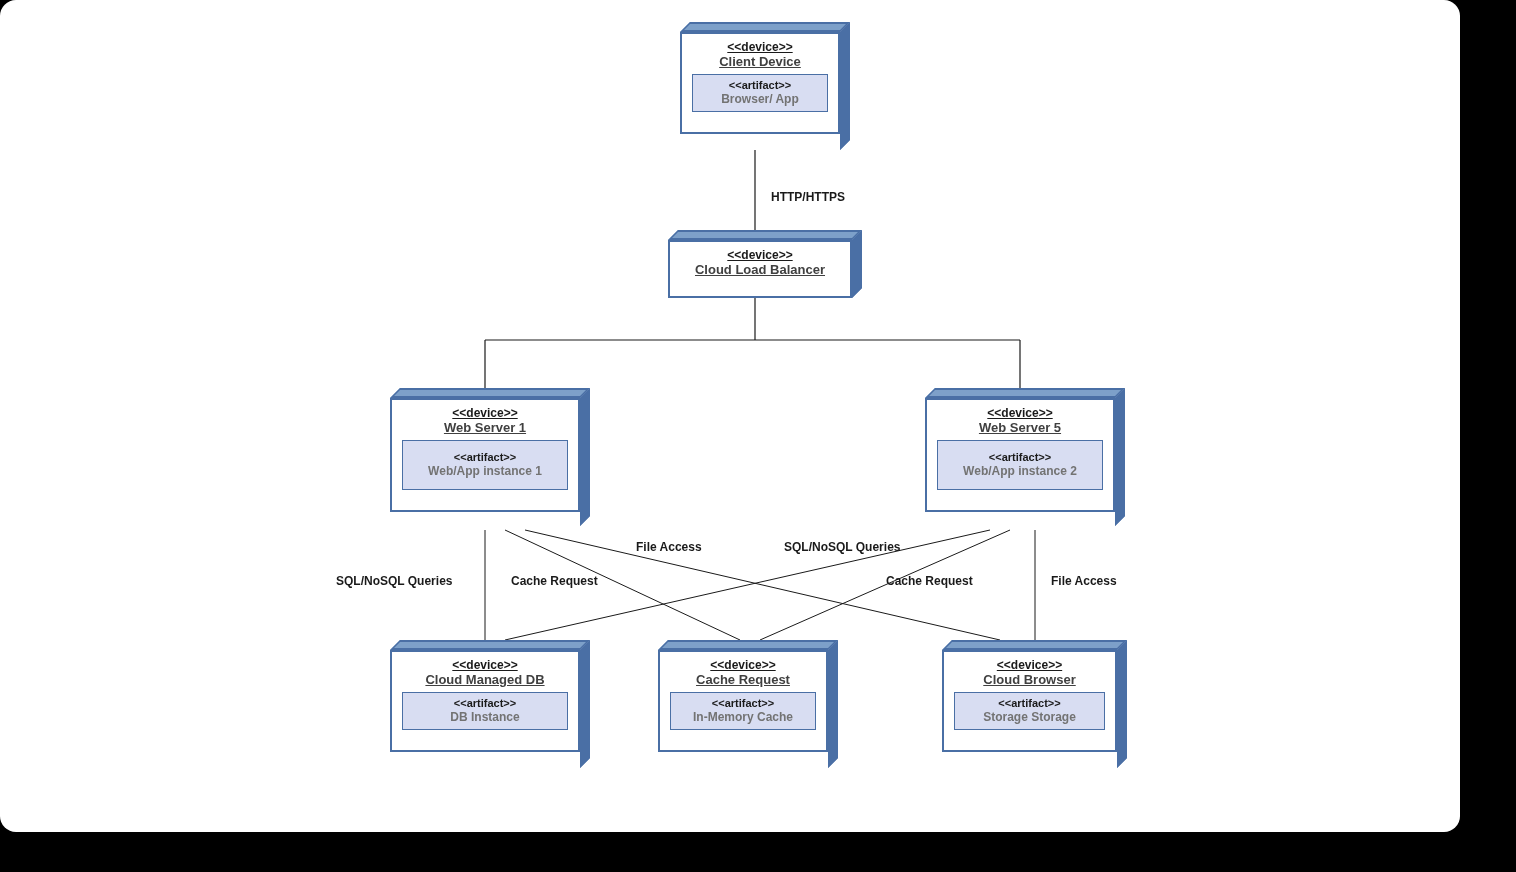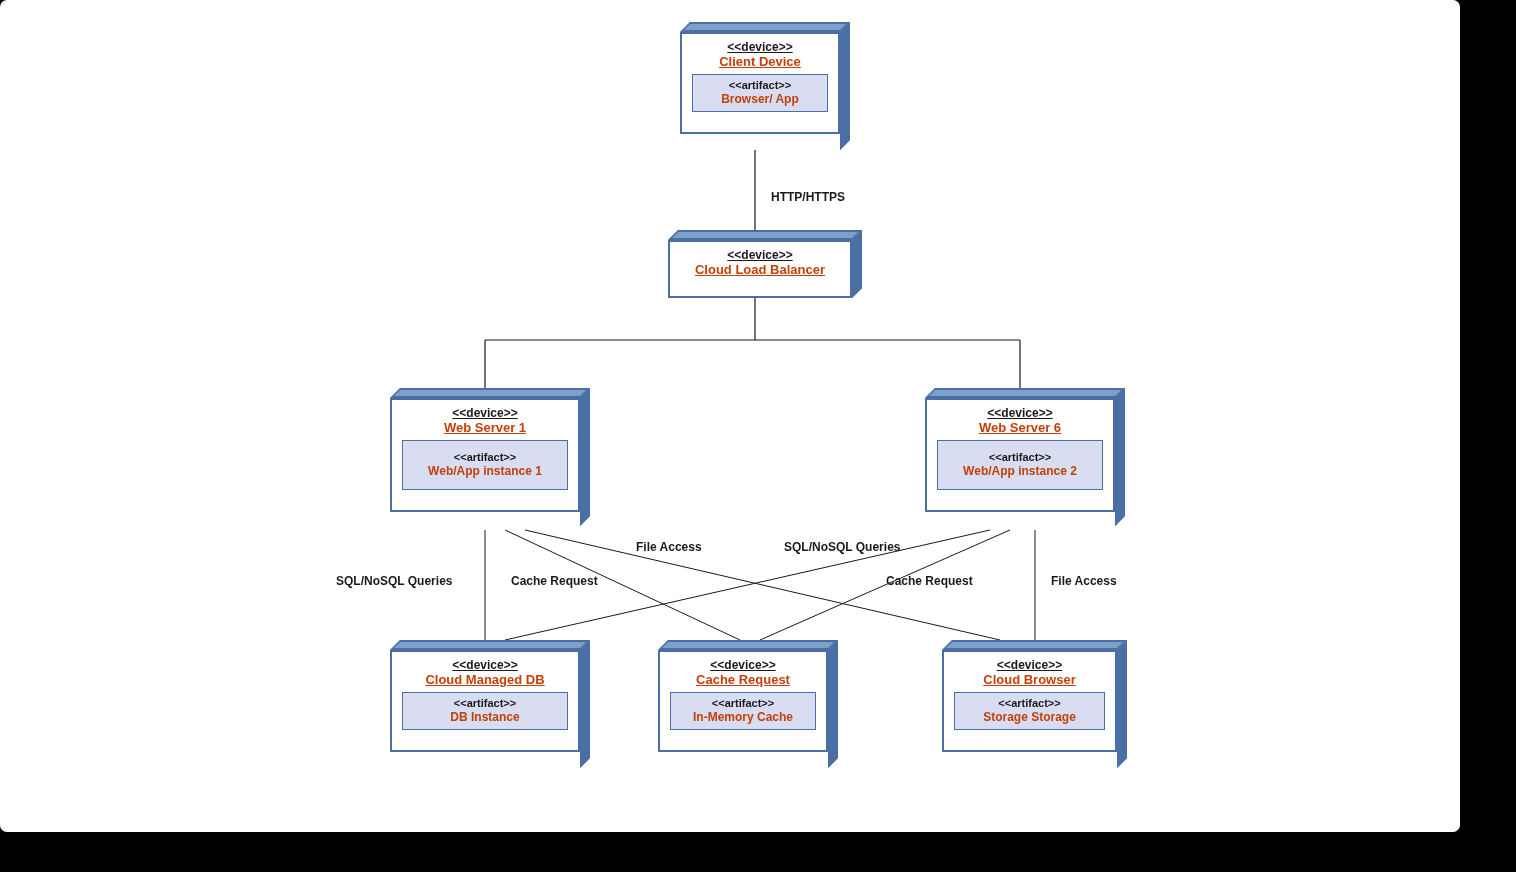"<<device>>" .canvas { border-radius: 7px -> 16px }
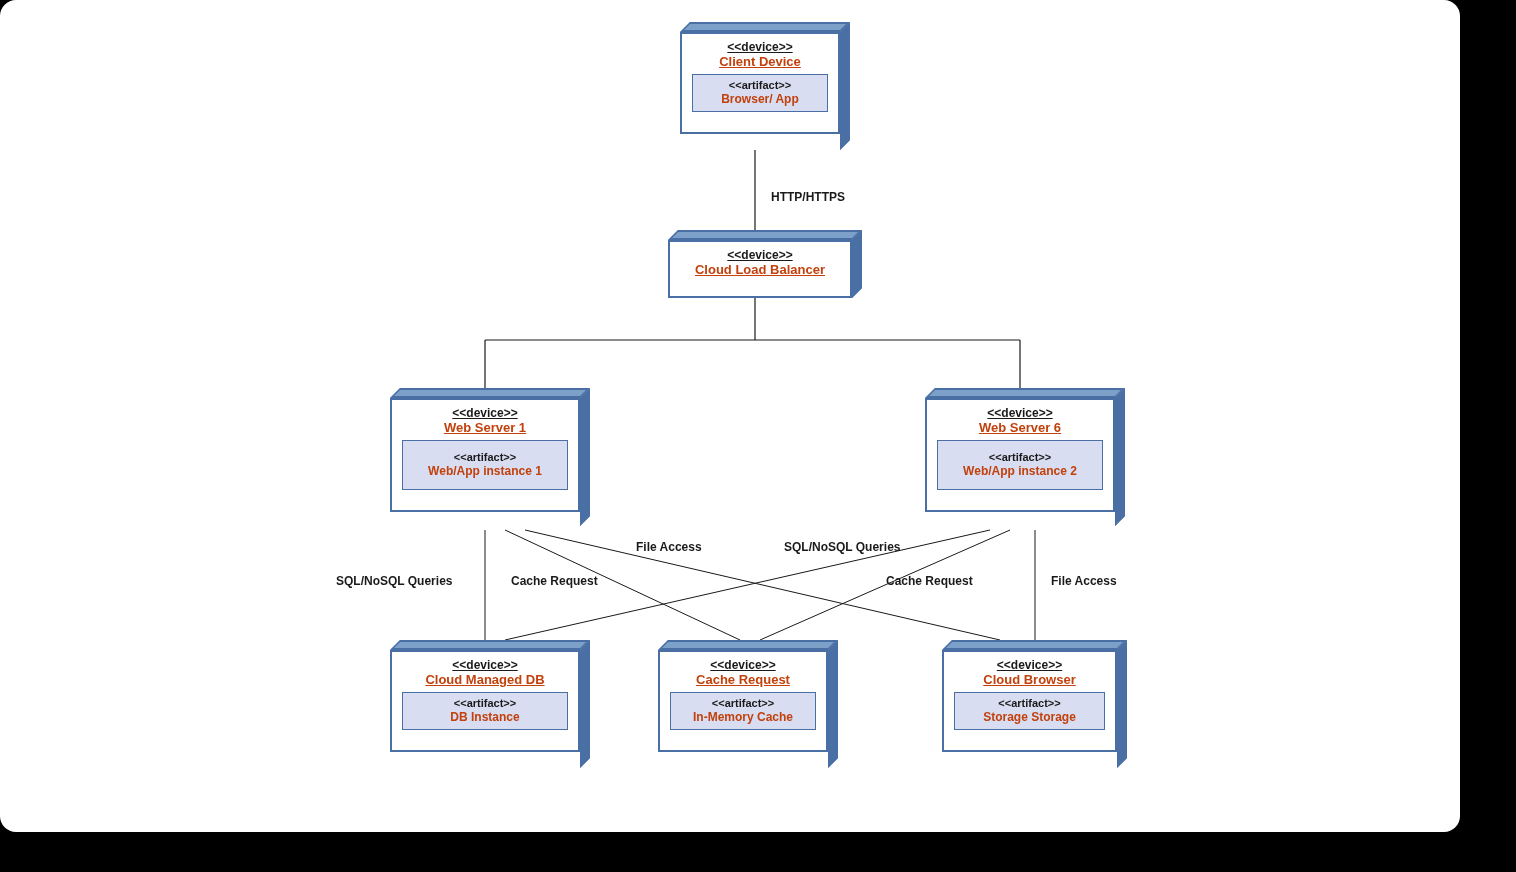"Client Device" .nodename { color: #c2410c -> #404040 }
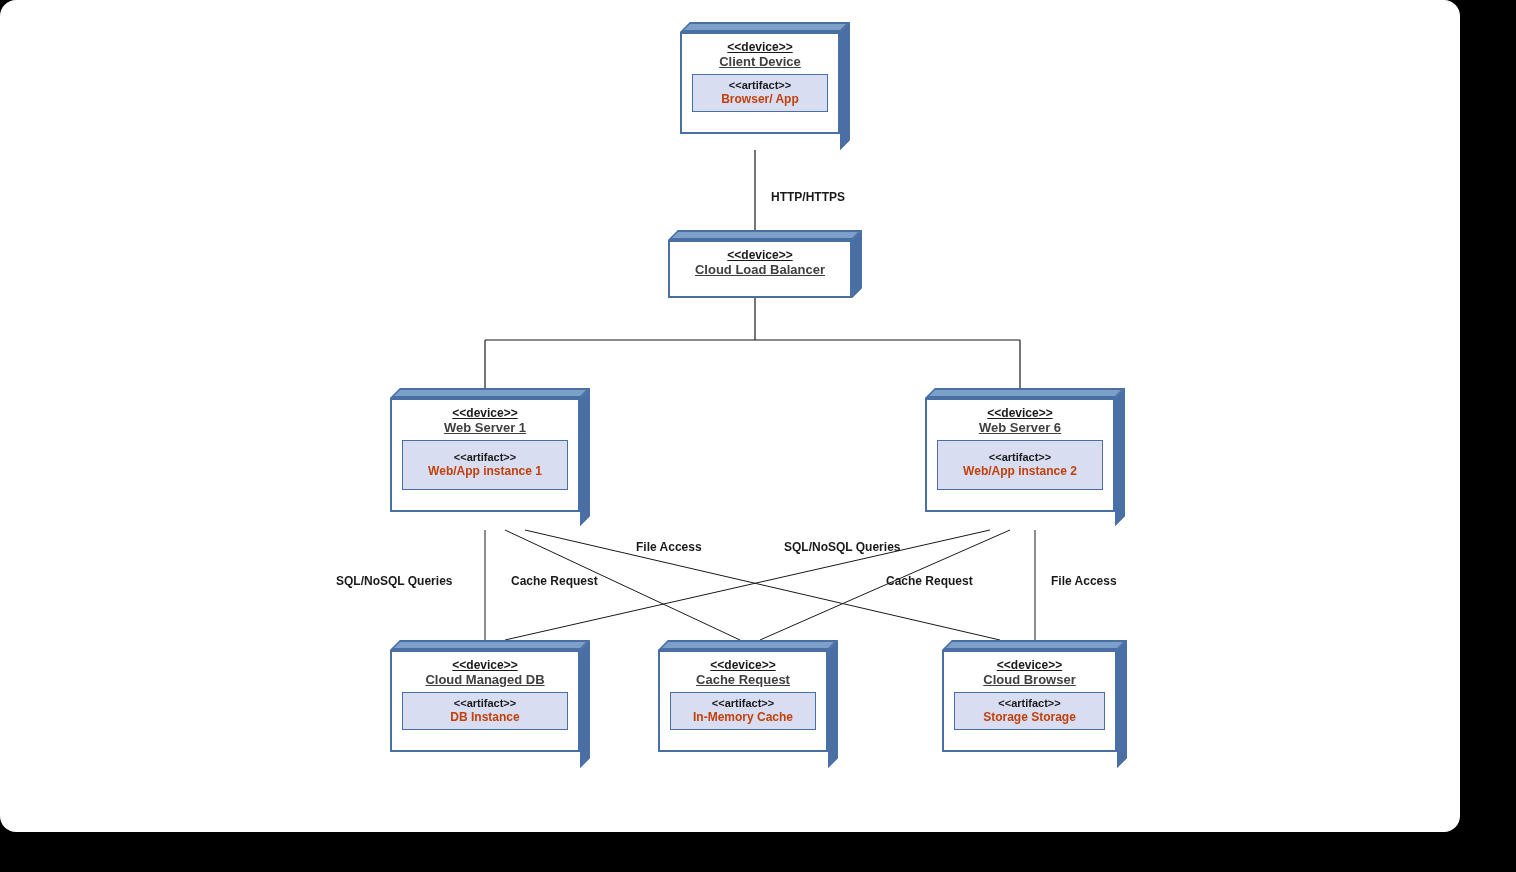"Browser/ App" .artifact .a-name { color: #c2410c -> #737373 }
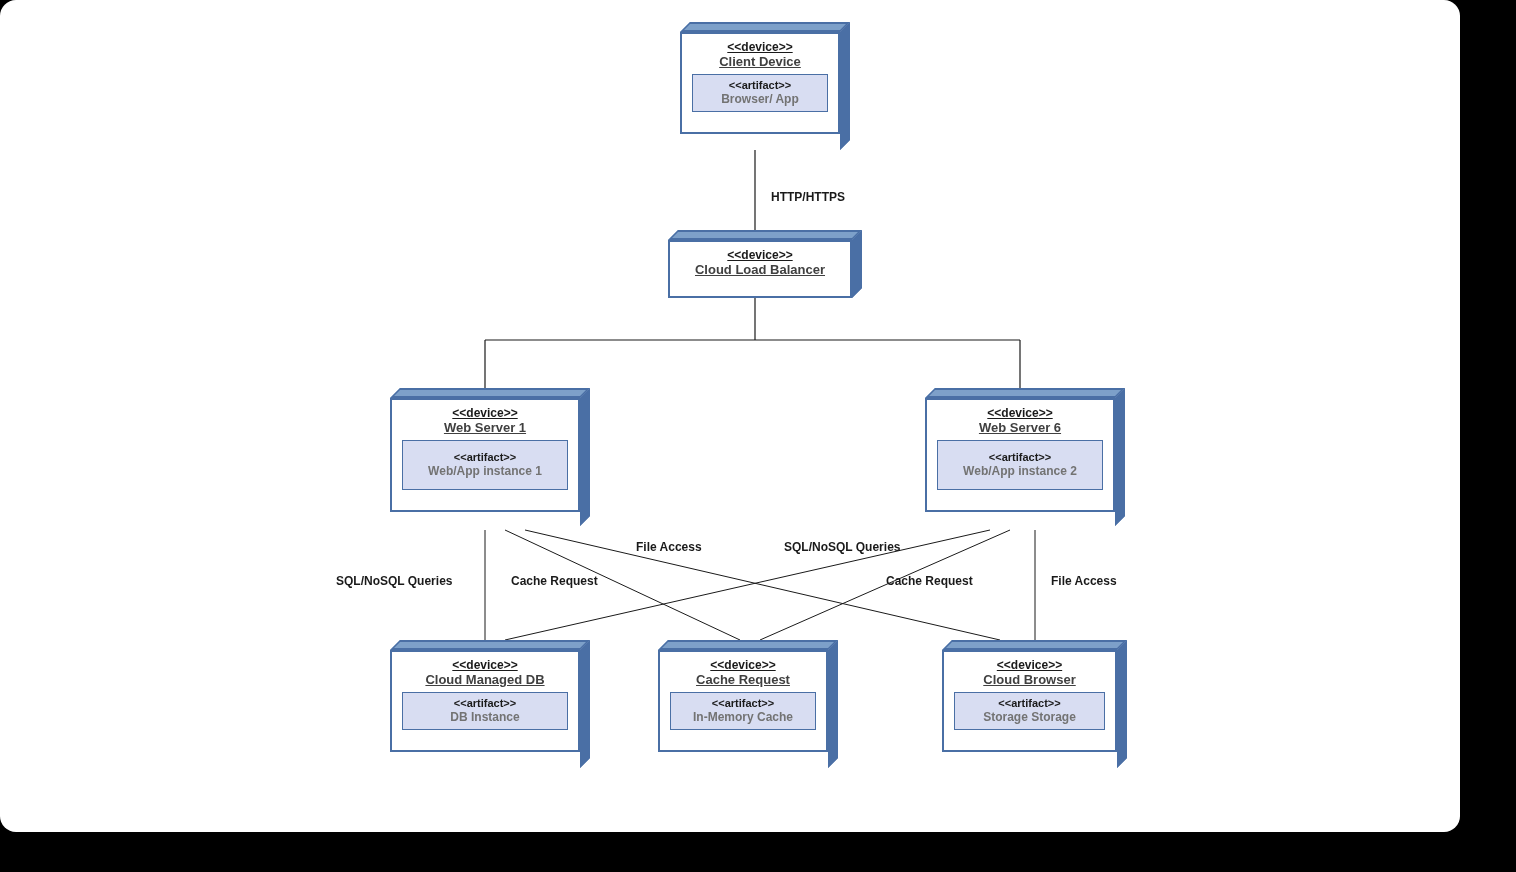"Web Server 6" div.nodename { text: 6 -> 5 }
